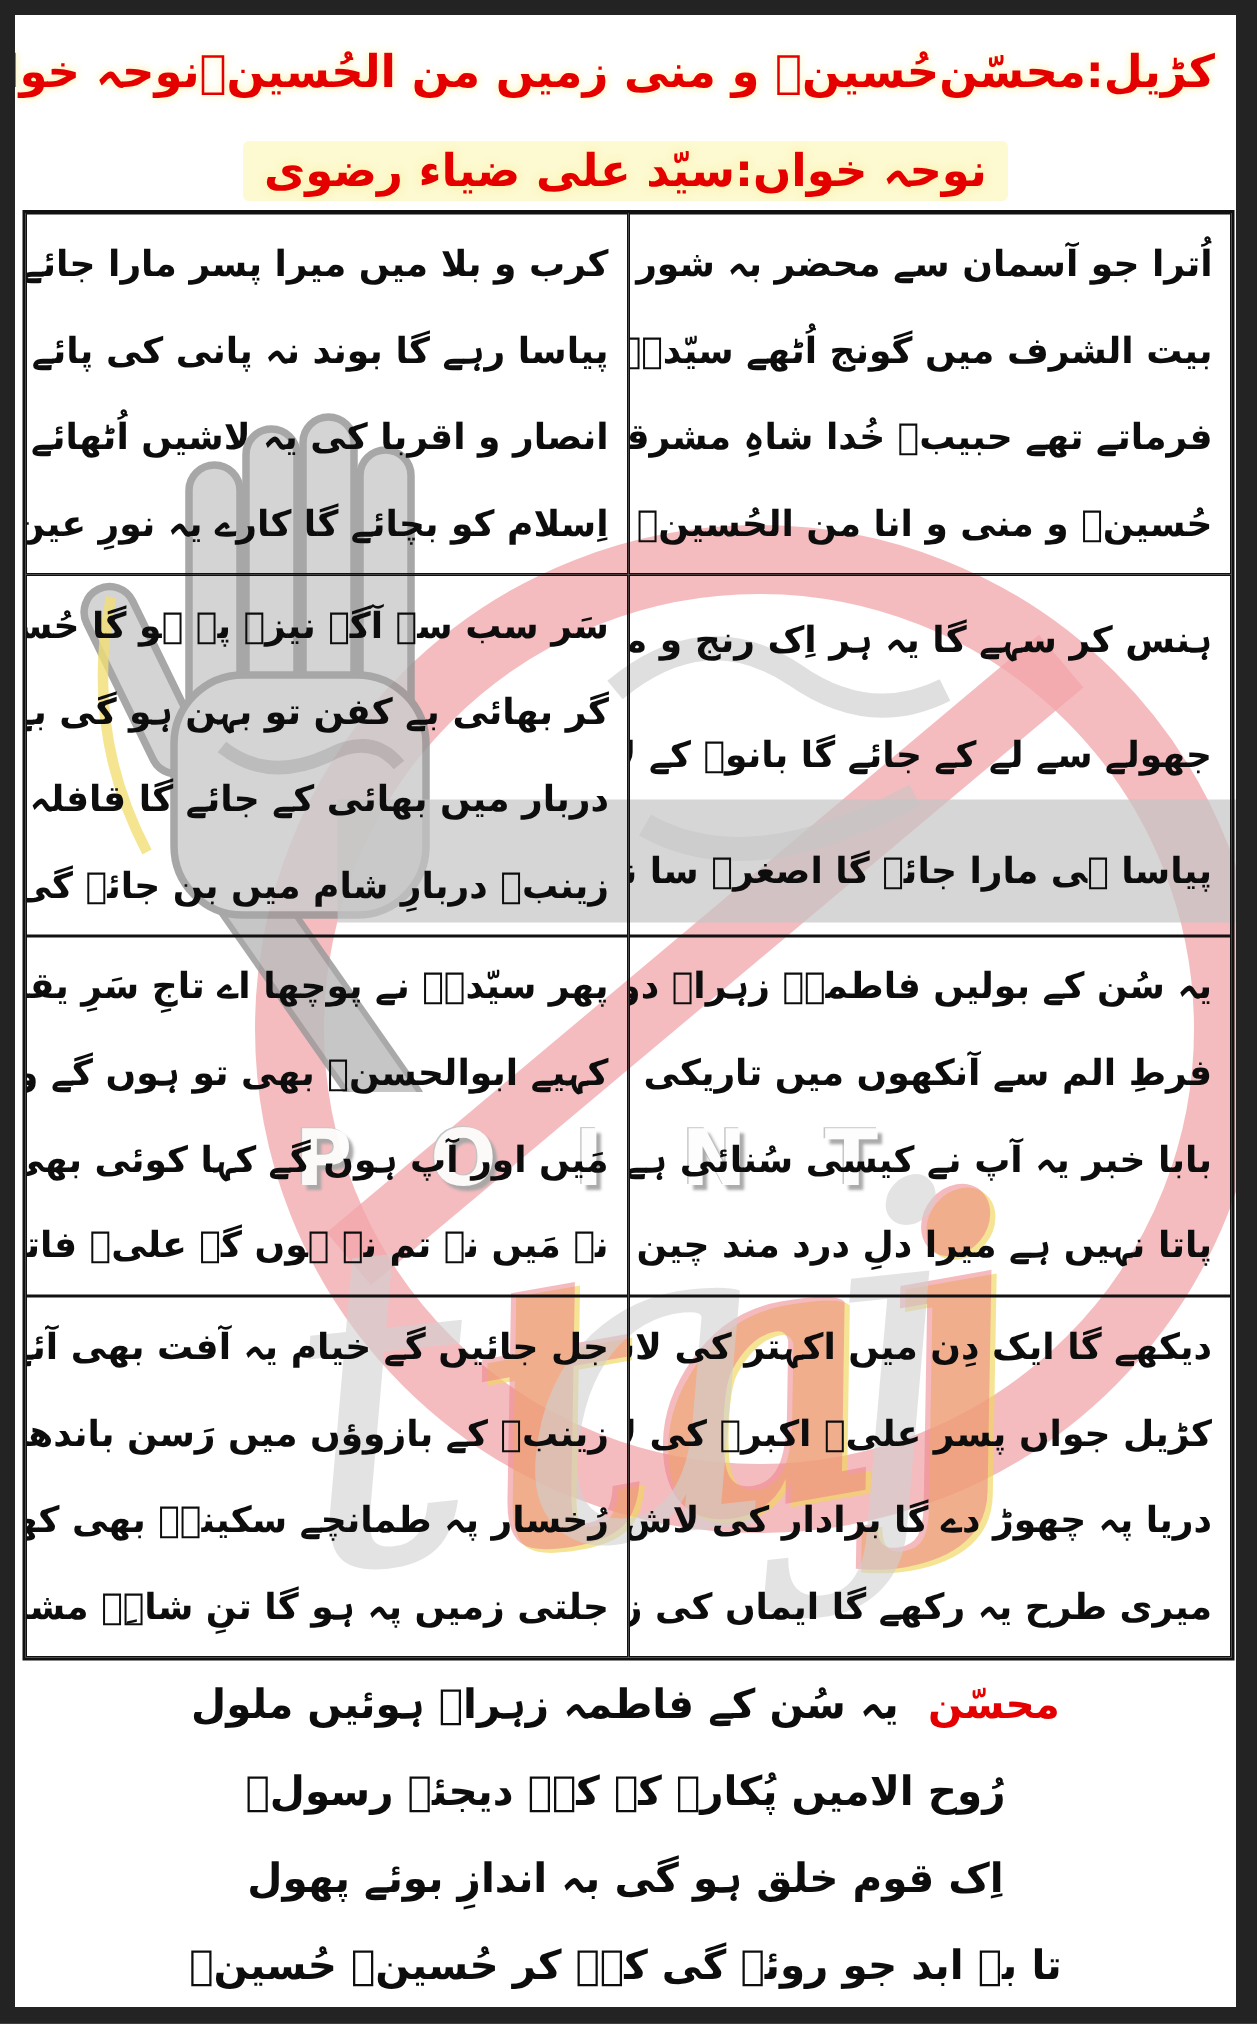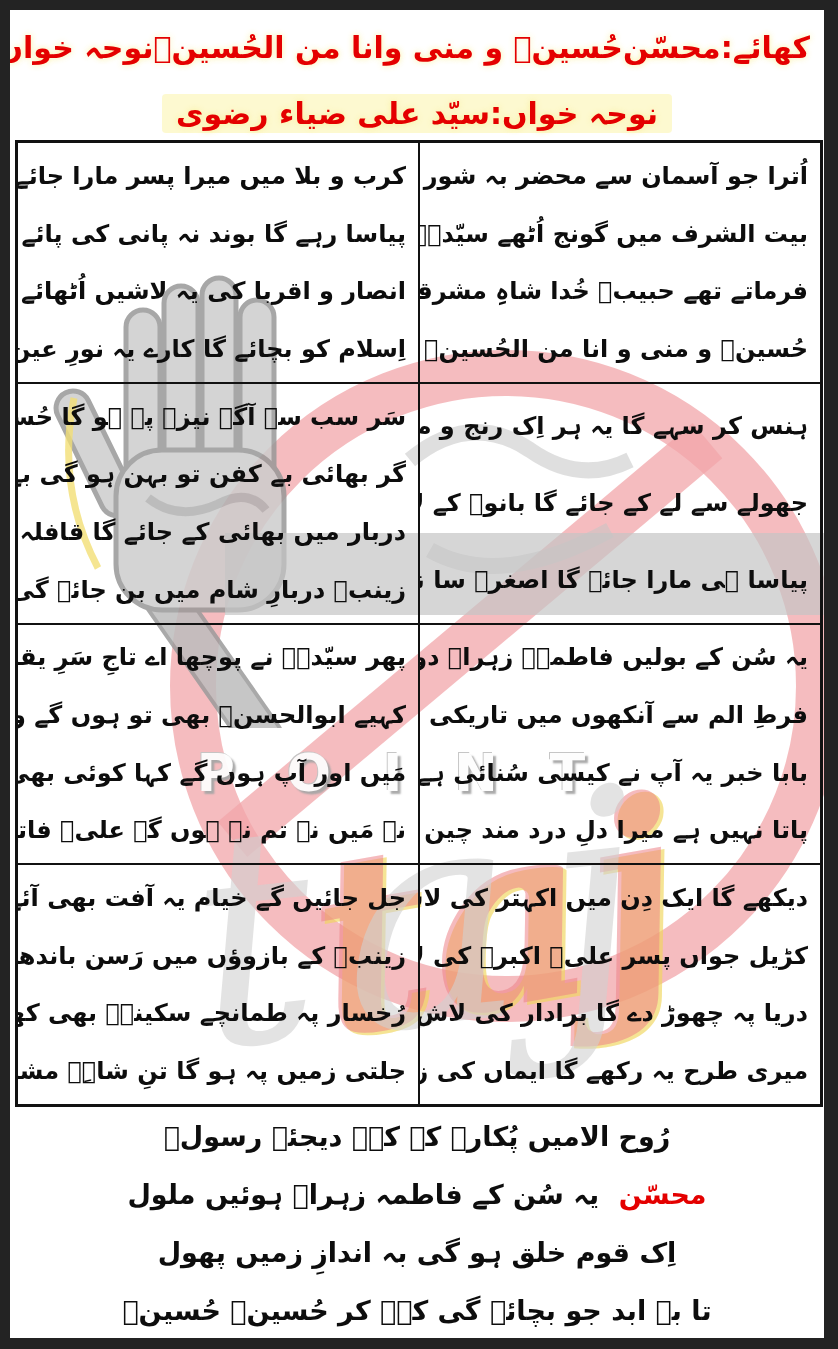"حُسینؑ و منی وانا من" span { text: وانا -> زمیں }
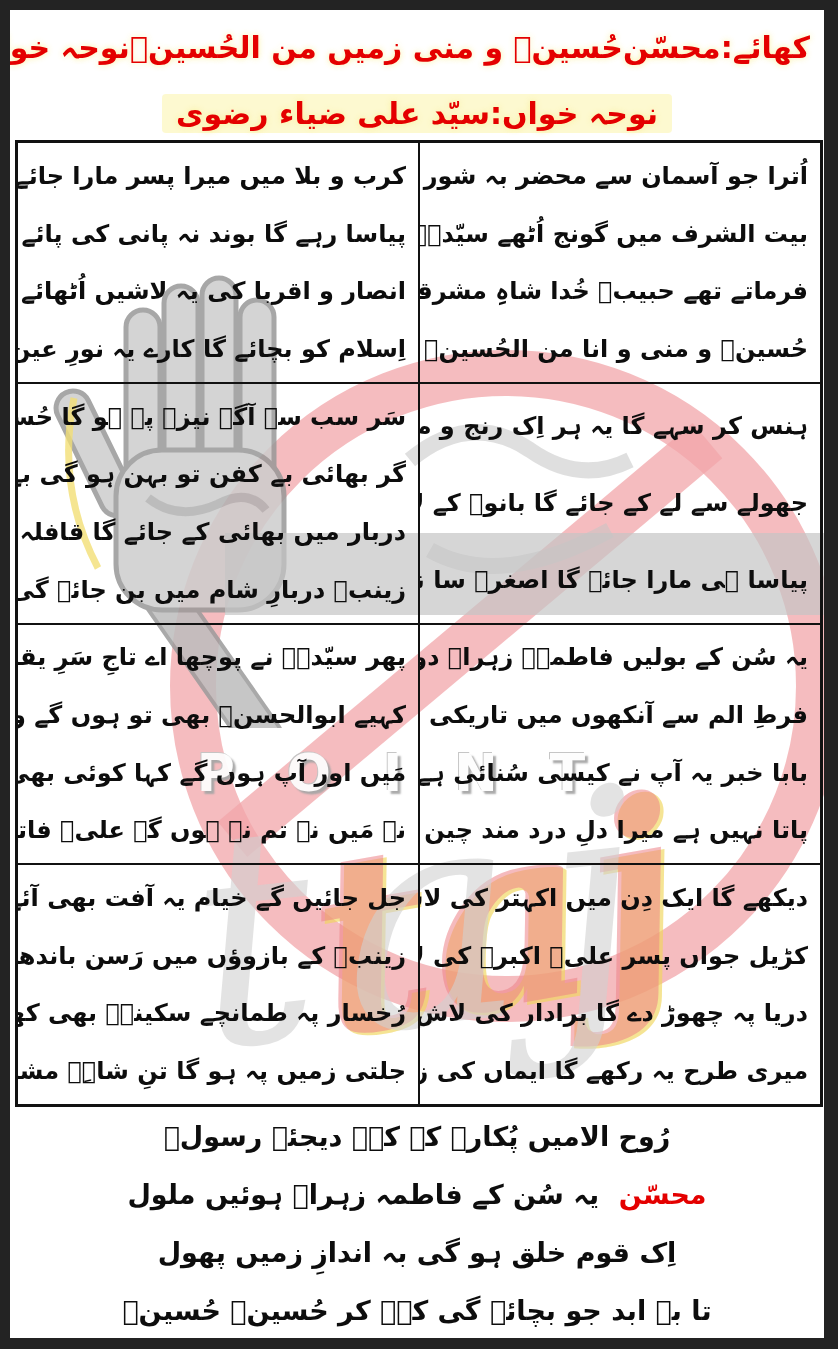"کھائے:محسّن" span { text: کھائے:محسّن -> کڑیل:محسّن }
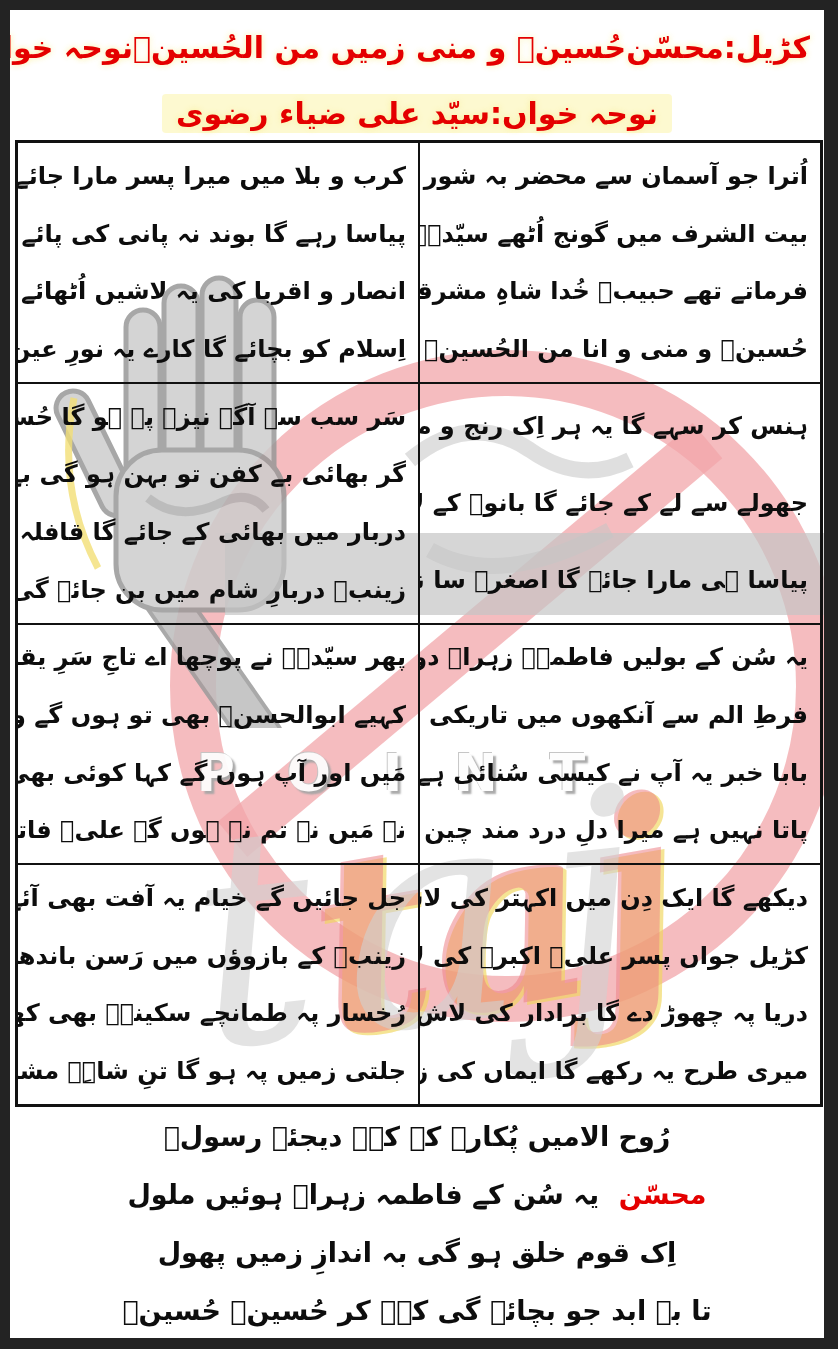"رُوح الامیں پُکارے کہ کہہ" div.fline { order: before "محسّن یہ سُن کے فاطمہ" -> after "محسّن یہ سُن کے فاطمہ" }
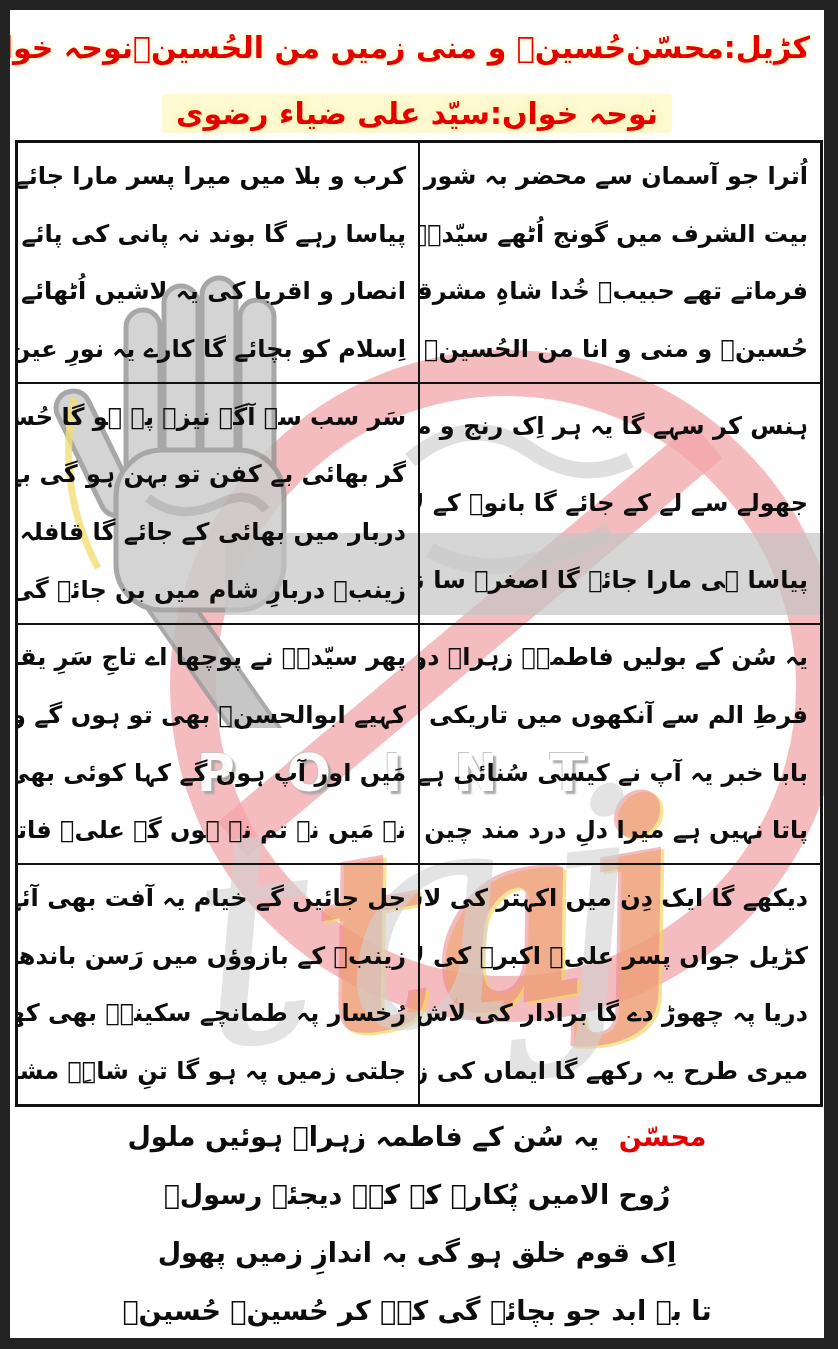"اِک قوم خلق ہو گی" div.fline { text: زمیں -> بوئے }
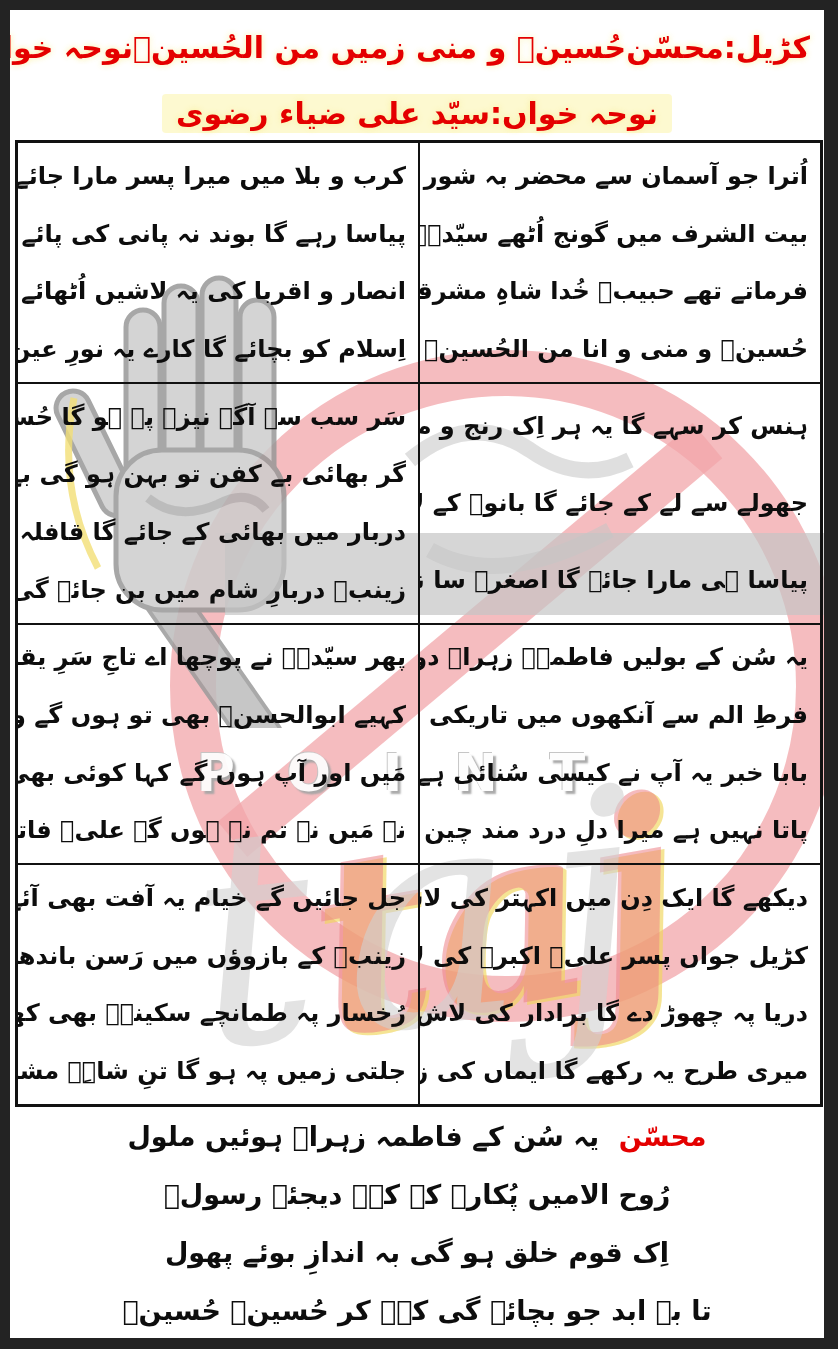"تا بہ ابد جو بچائے" div.fline { text: بچائے -> روئے }
